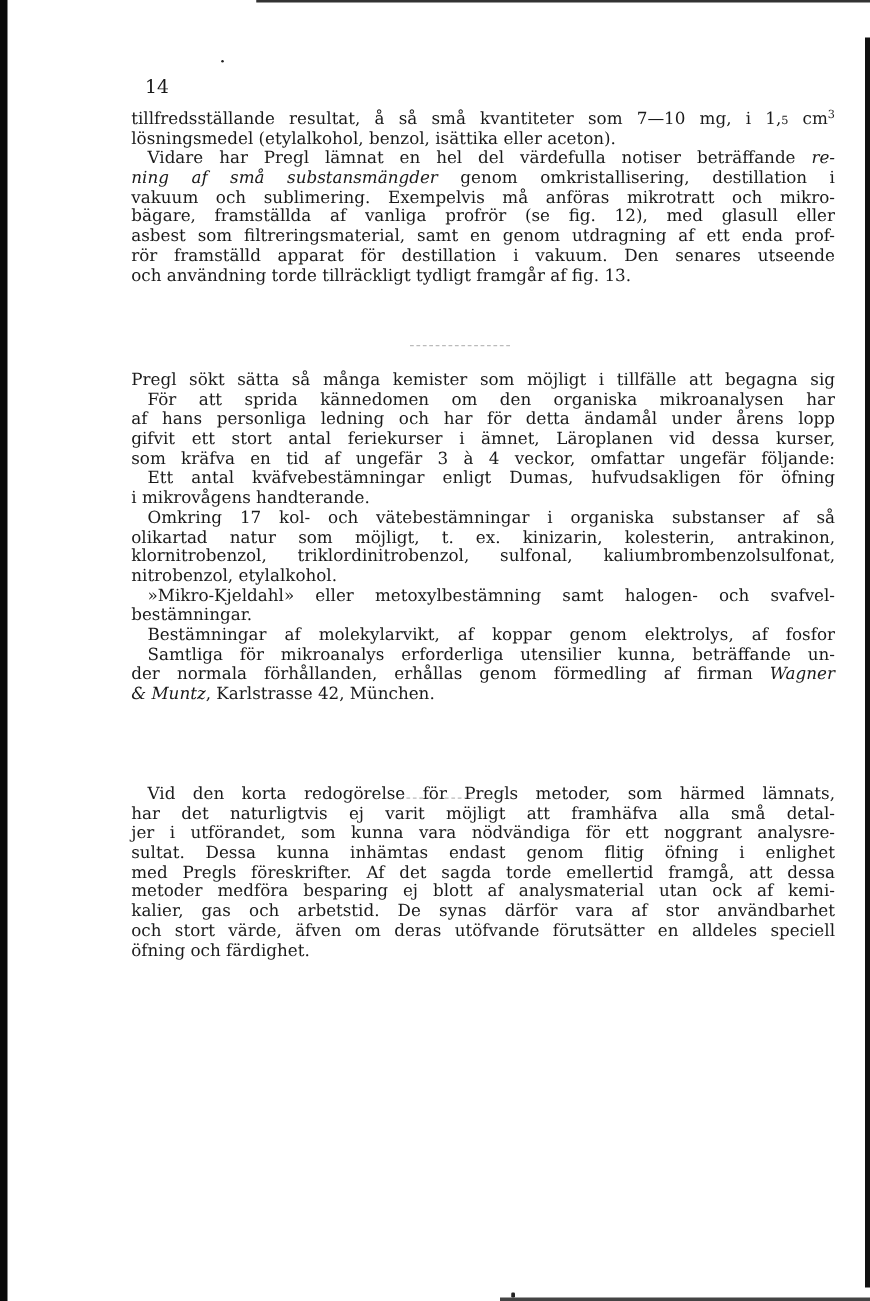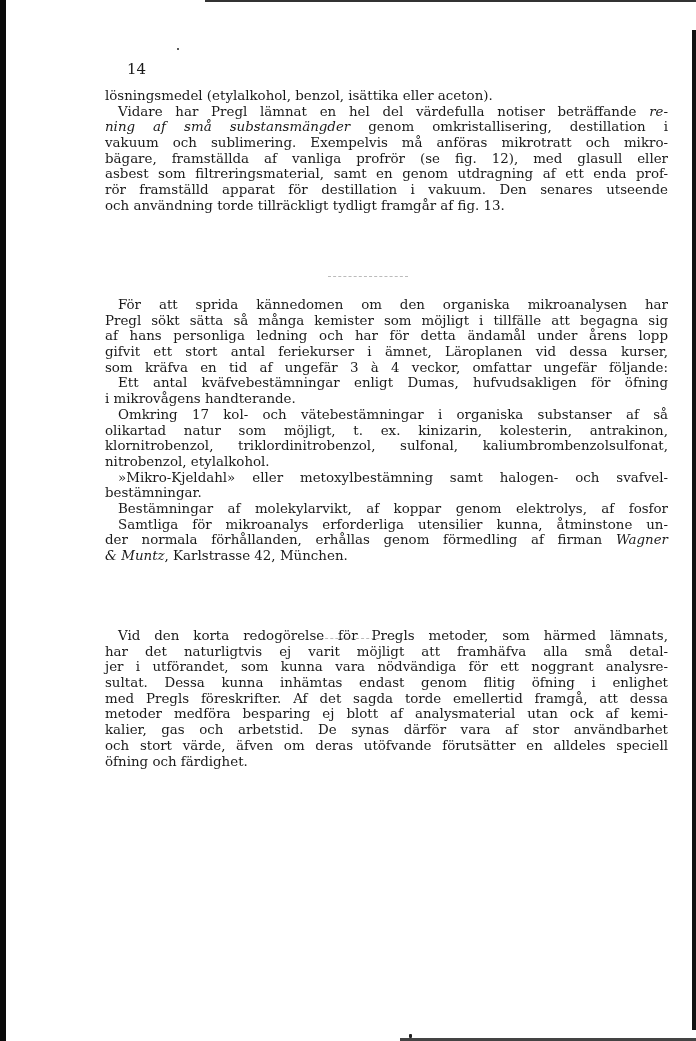"14" .page-number { margin-left: 11px -> none }
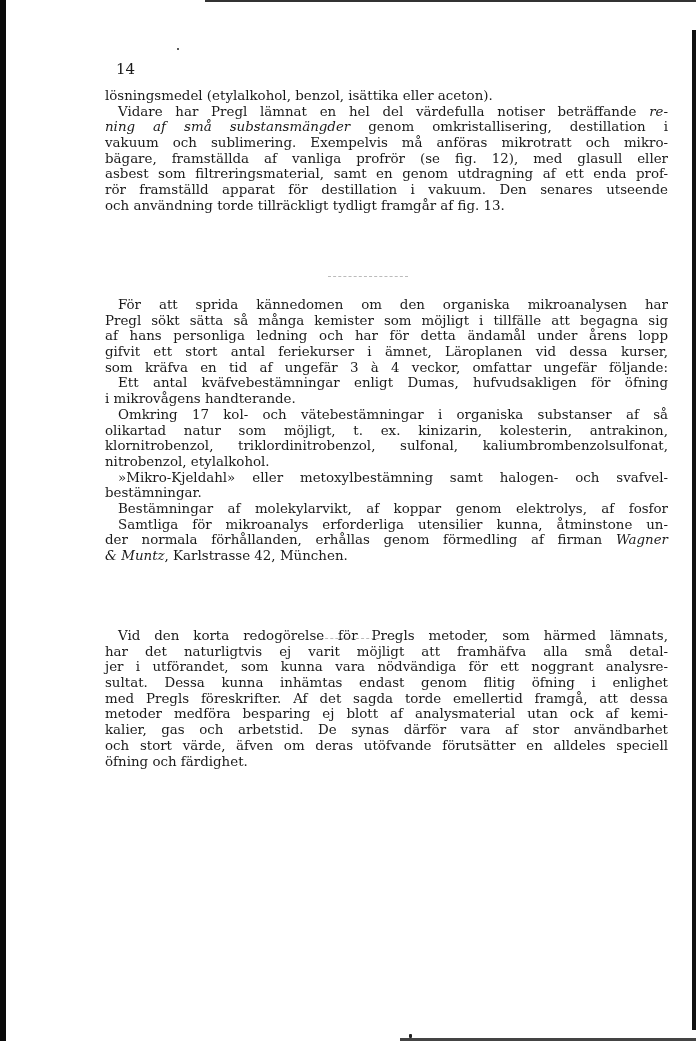"tillfredsställande resultat, å så små" span.line { html: none -> <span><span>tillfredsställande resultat, å så små kvantiteter som 7—10 mg, i 1,</span><span>5</span><span> cm</span><sup>3</sup></span> }
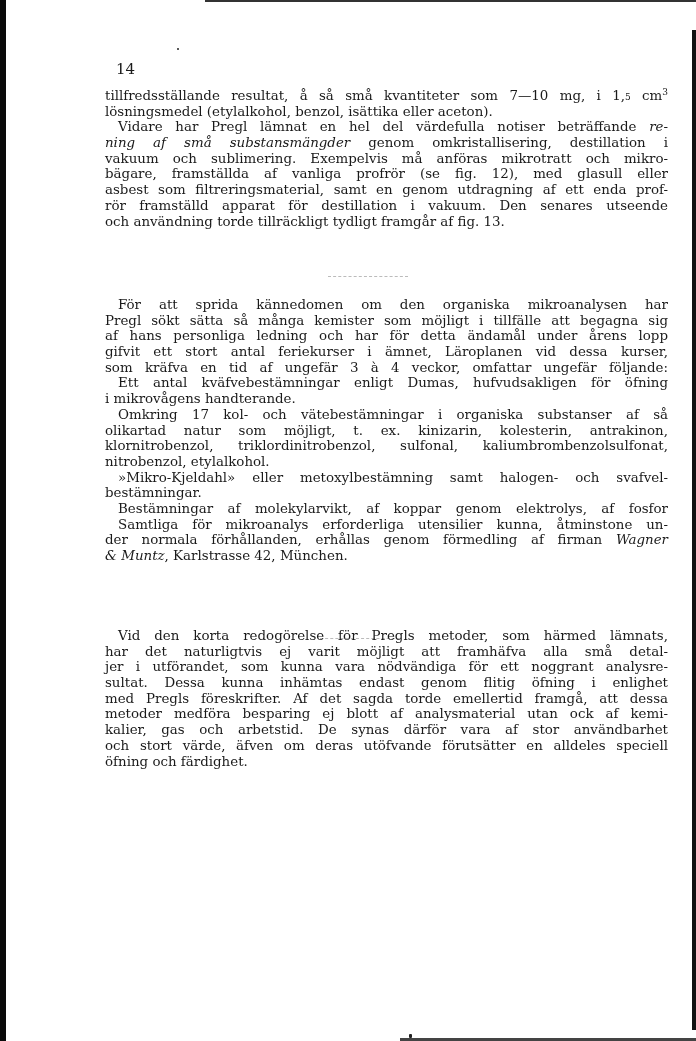"För att sprida kännedomen om" span.line { order: before "Pregl sökt sätta så många" -> after "Pregl sökt sätta så många" }
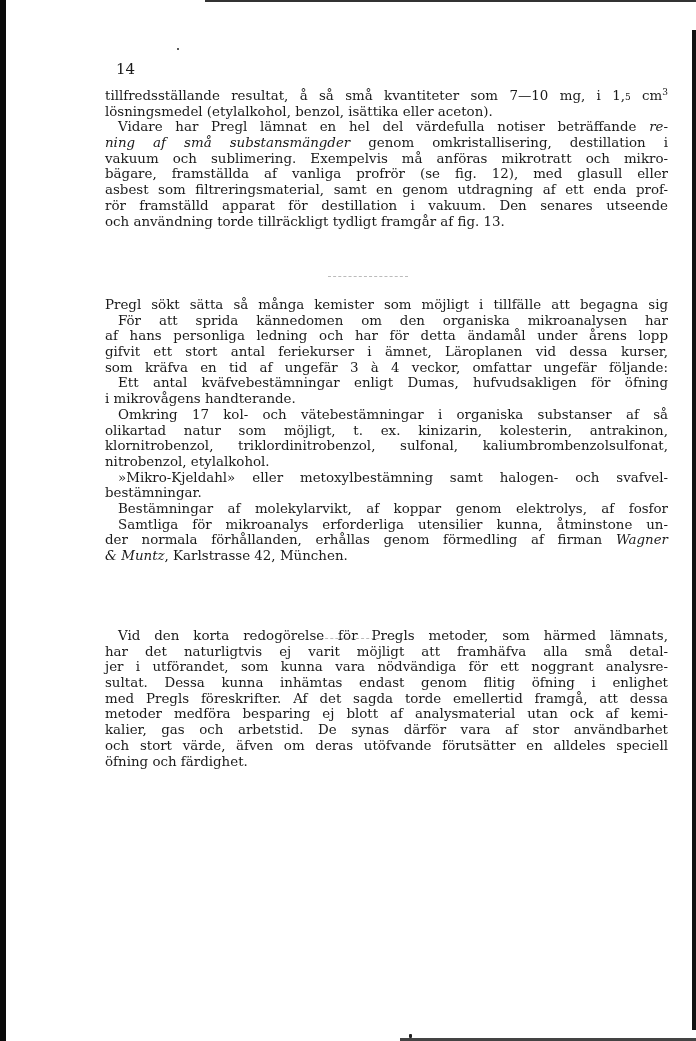"Samtliga för mikroanalys erforderliga" span.line { text: åtminstone -> beträffande }
